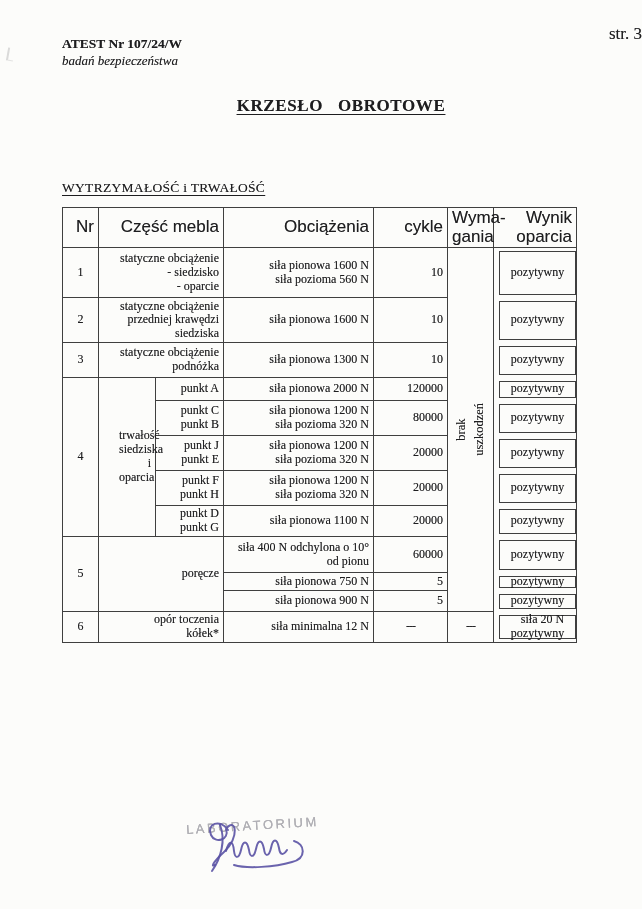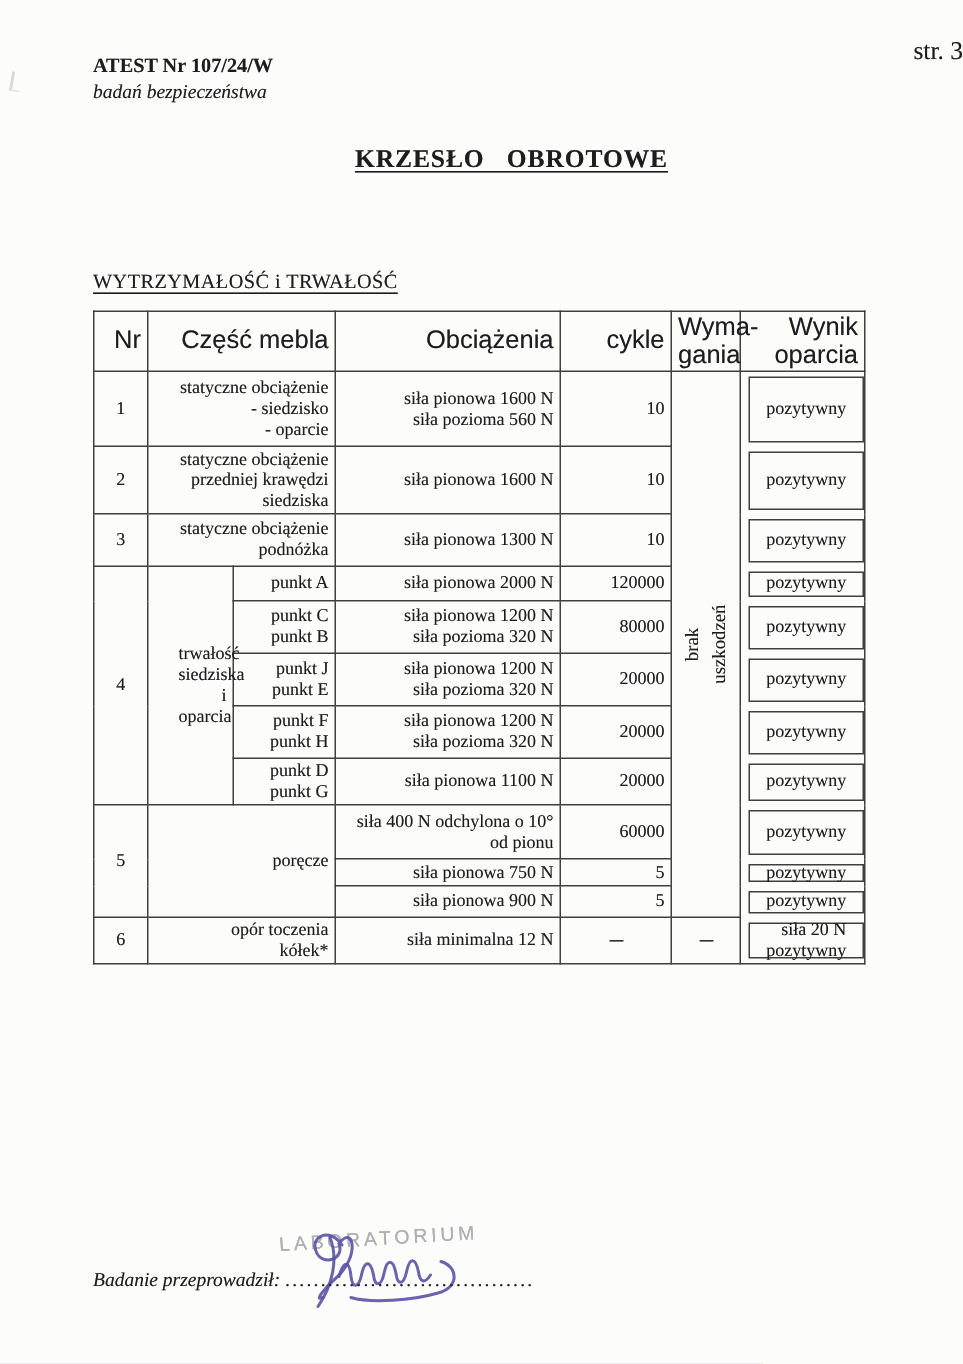"Badanie przeprowadził:" div.sig-line { html: <div> <span>Badanie przeprowadził:</span> <span>...................................</span> </div> -> none }
